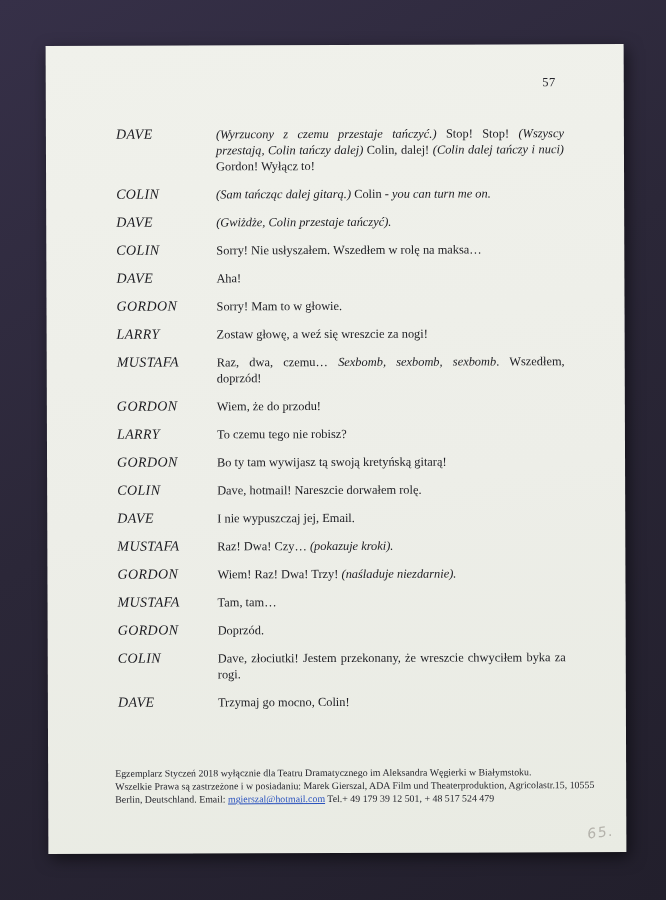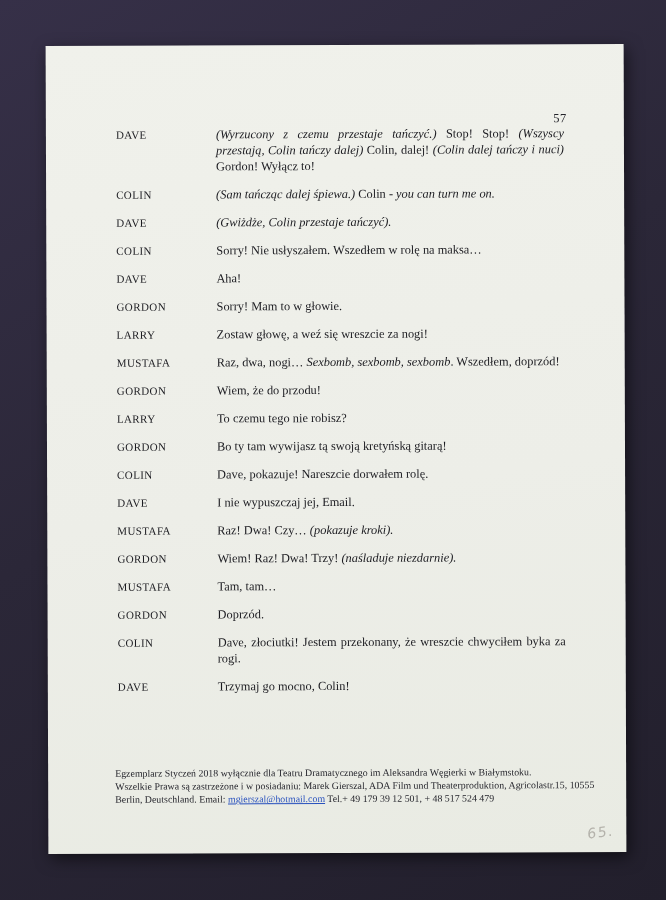"57" .page-number { margin-top: 36px -> none; right: 57px -> 68px }
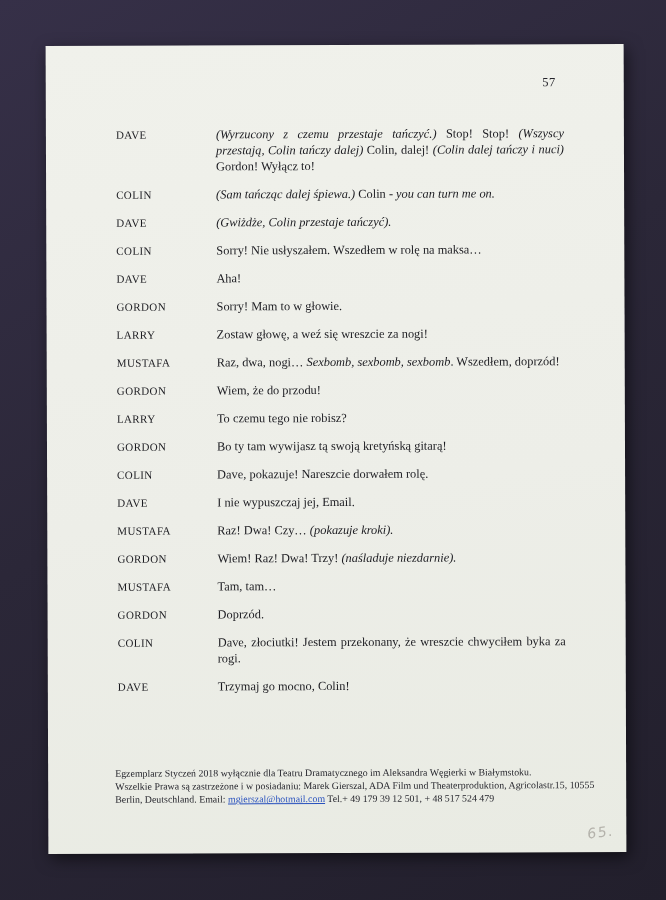"DAVE" .speaker { font-size: 11px -> 14px; font-style: none -> italic }
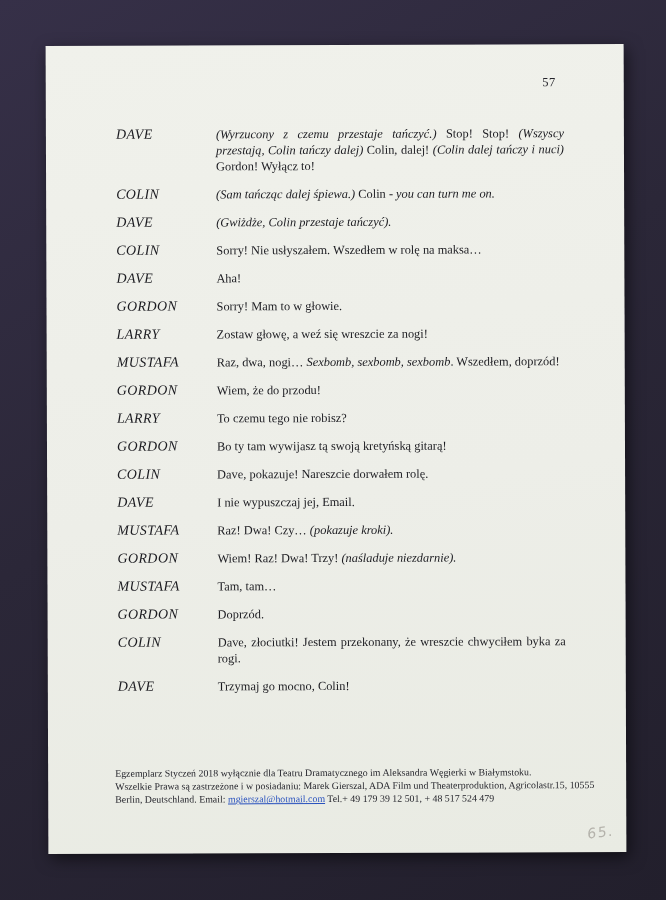"(Sam tańcząc dalej śpiewa.)" span.it { text: śpiewa -> gitarą }
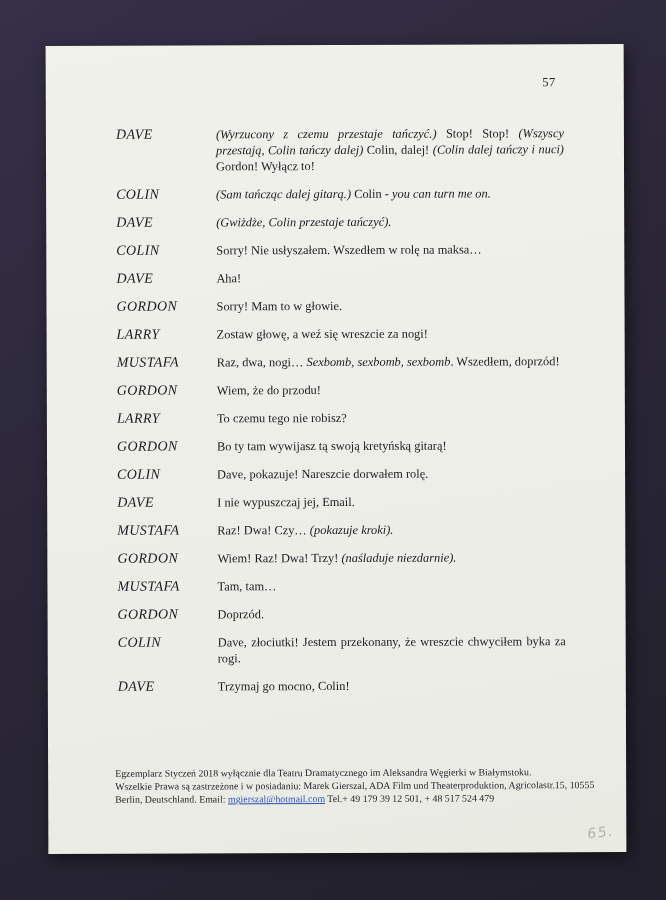"Raz, dwa, nogi…" span { text: nogi -> czemu }
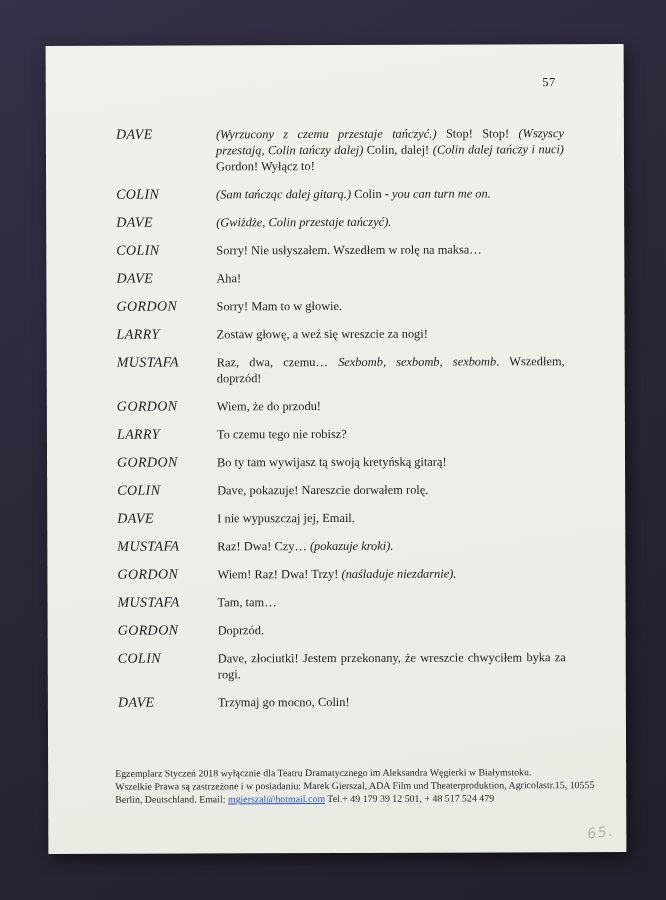"Dave, pokazuje! Nareszcie dorwałem rolę." span { text: pokazuje -> hotmail }
